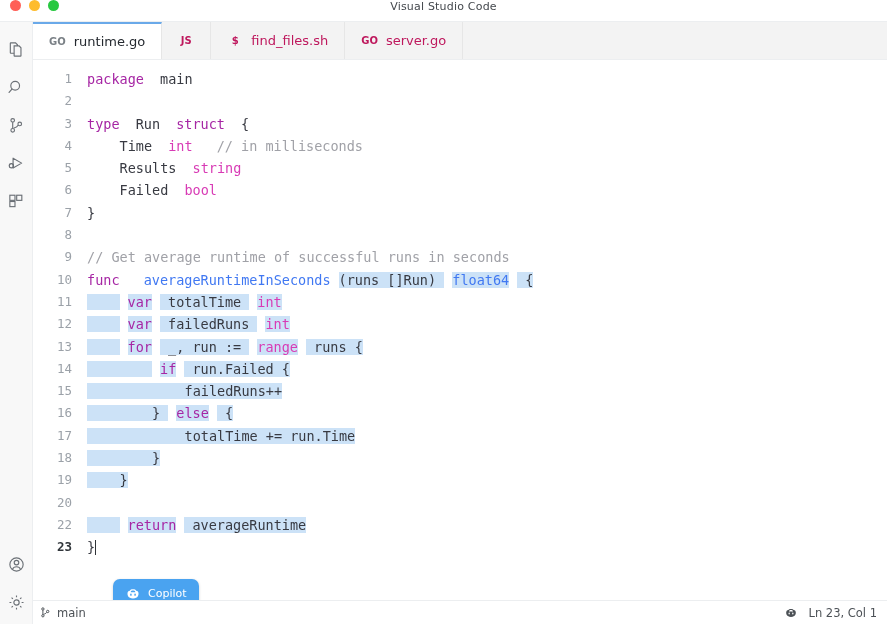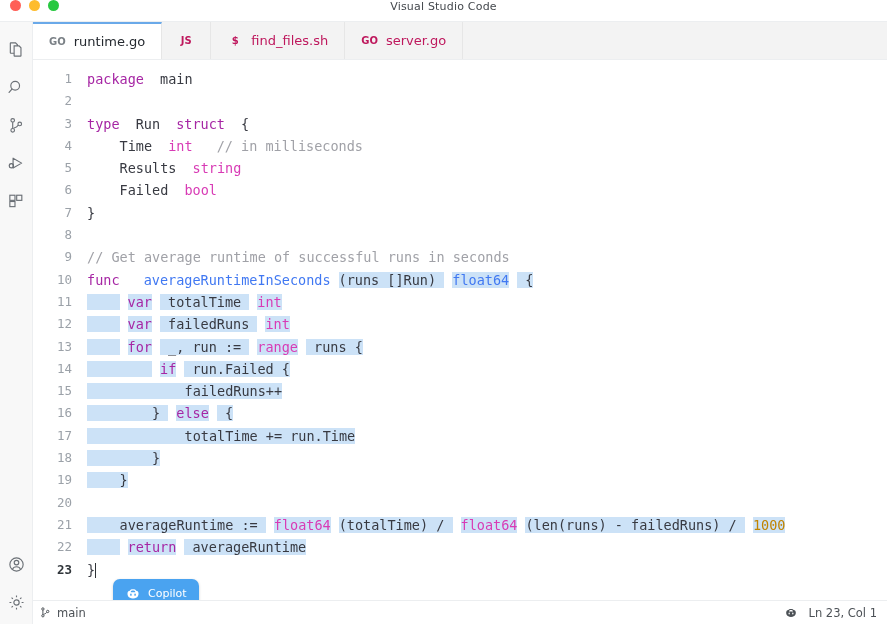"21" div.line { html: <div><div>21</div><div><span> averageRuntime := </span><span>float64</span><span>(totalTime) / </span><span>float64</span><span>(len(runs) - failedRuns) / </span><span>1000</span></div></div> -> none }
